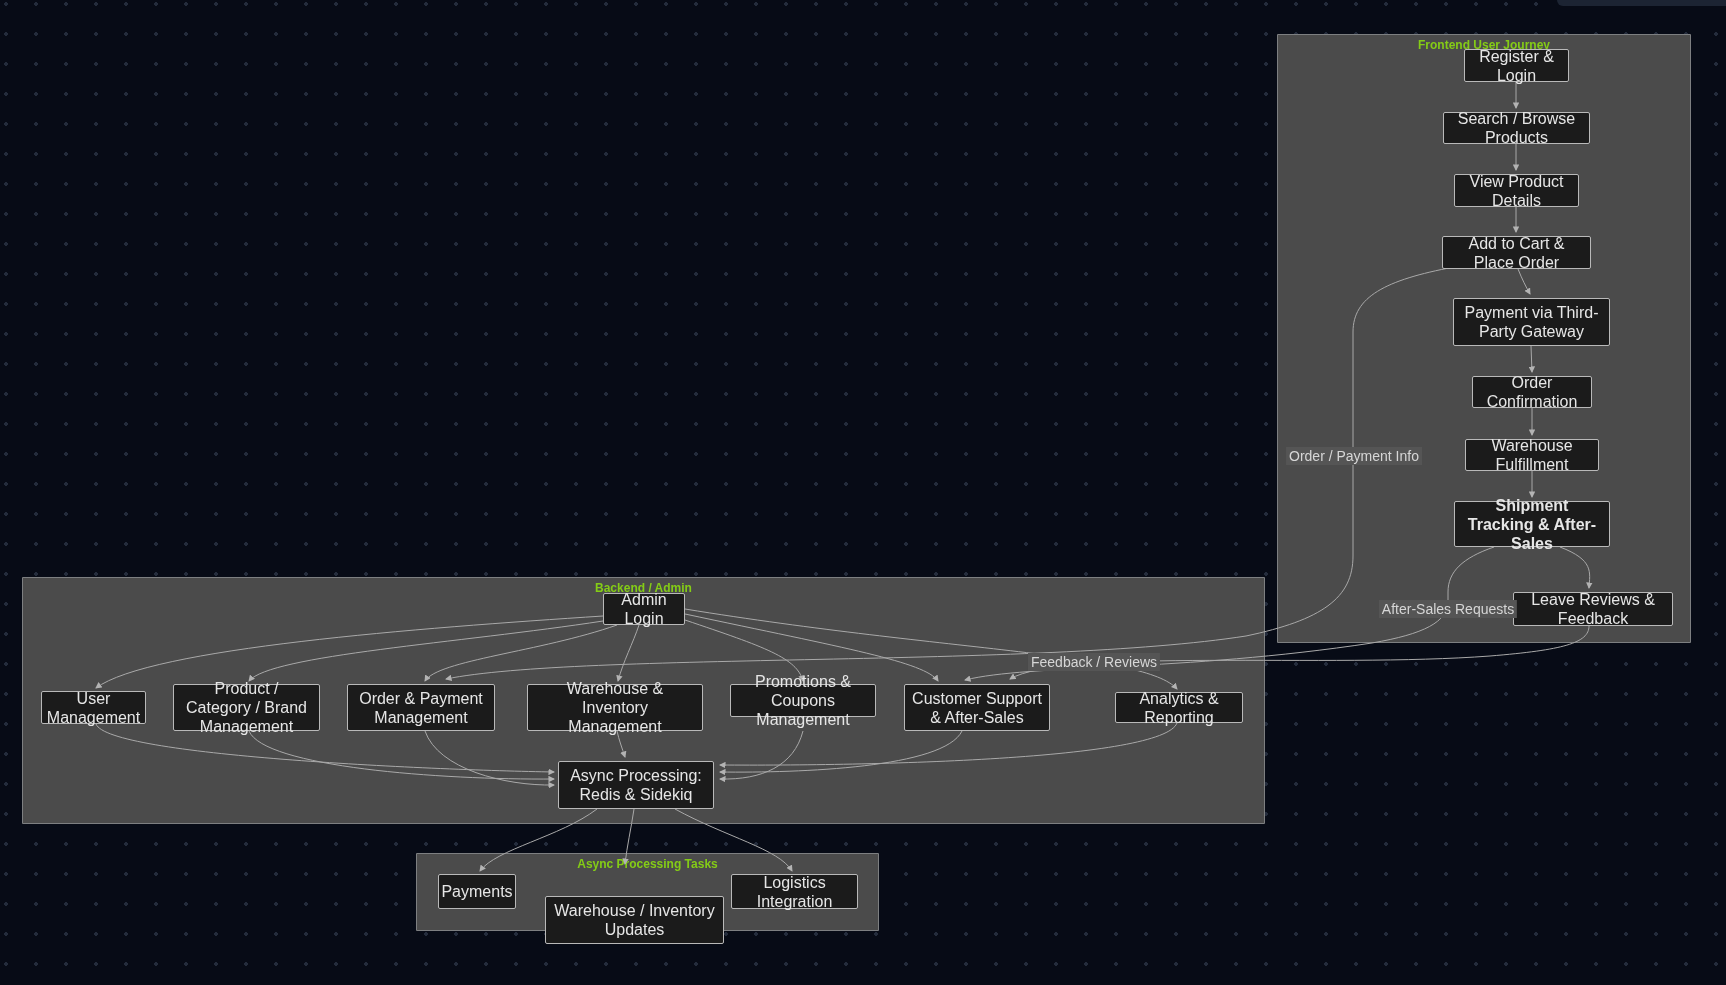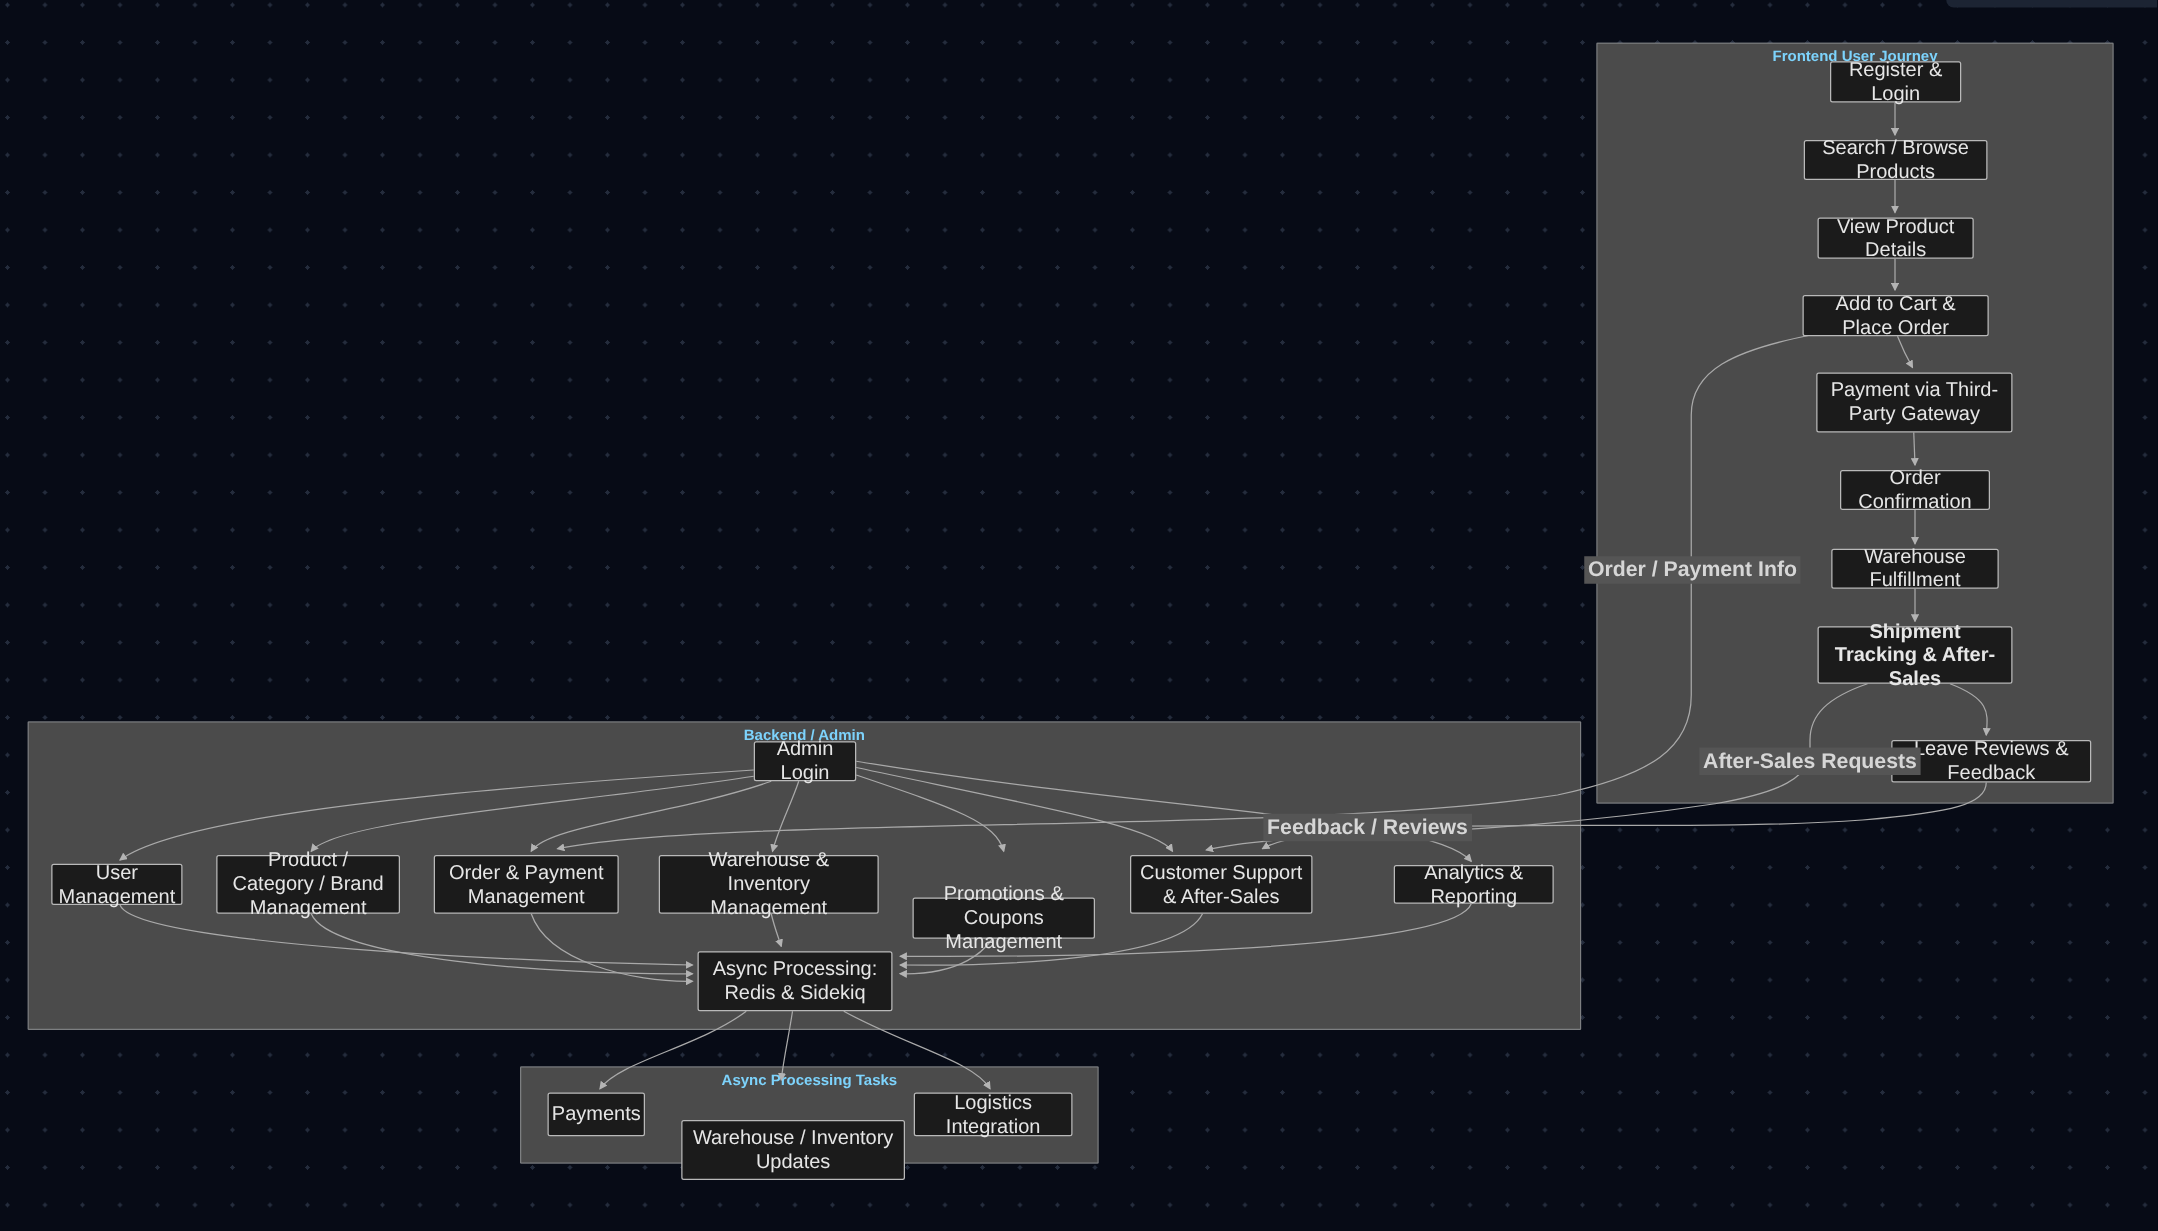"Frontend User Journey" .panel-title { color: #7dd3fc -> #84cc16 }
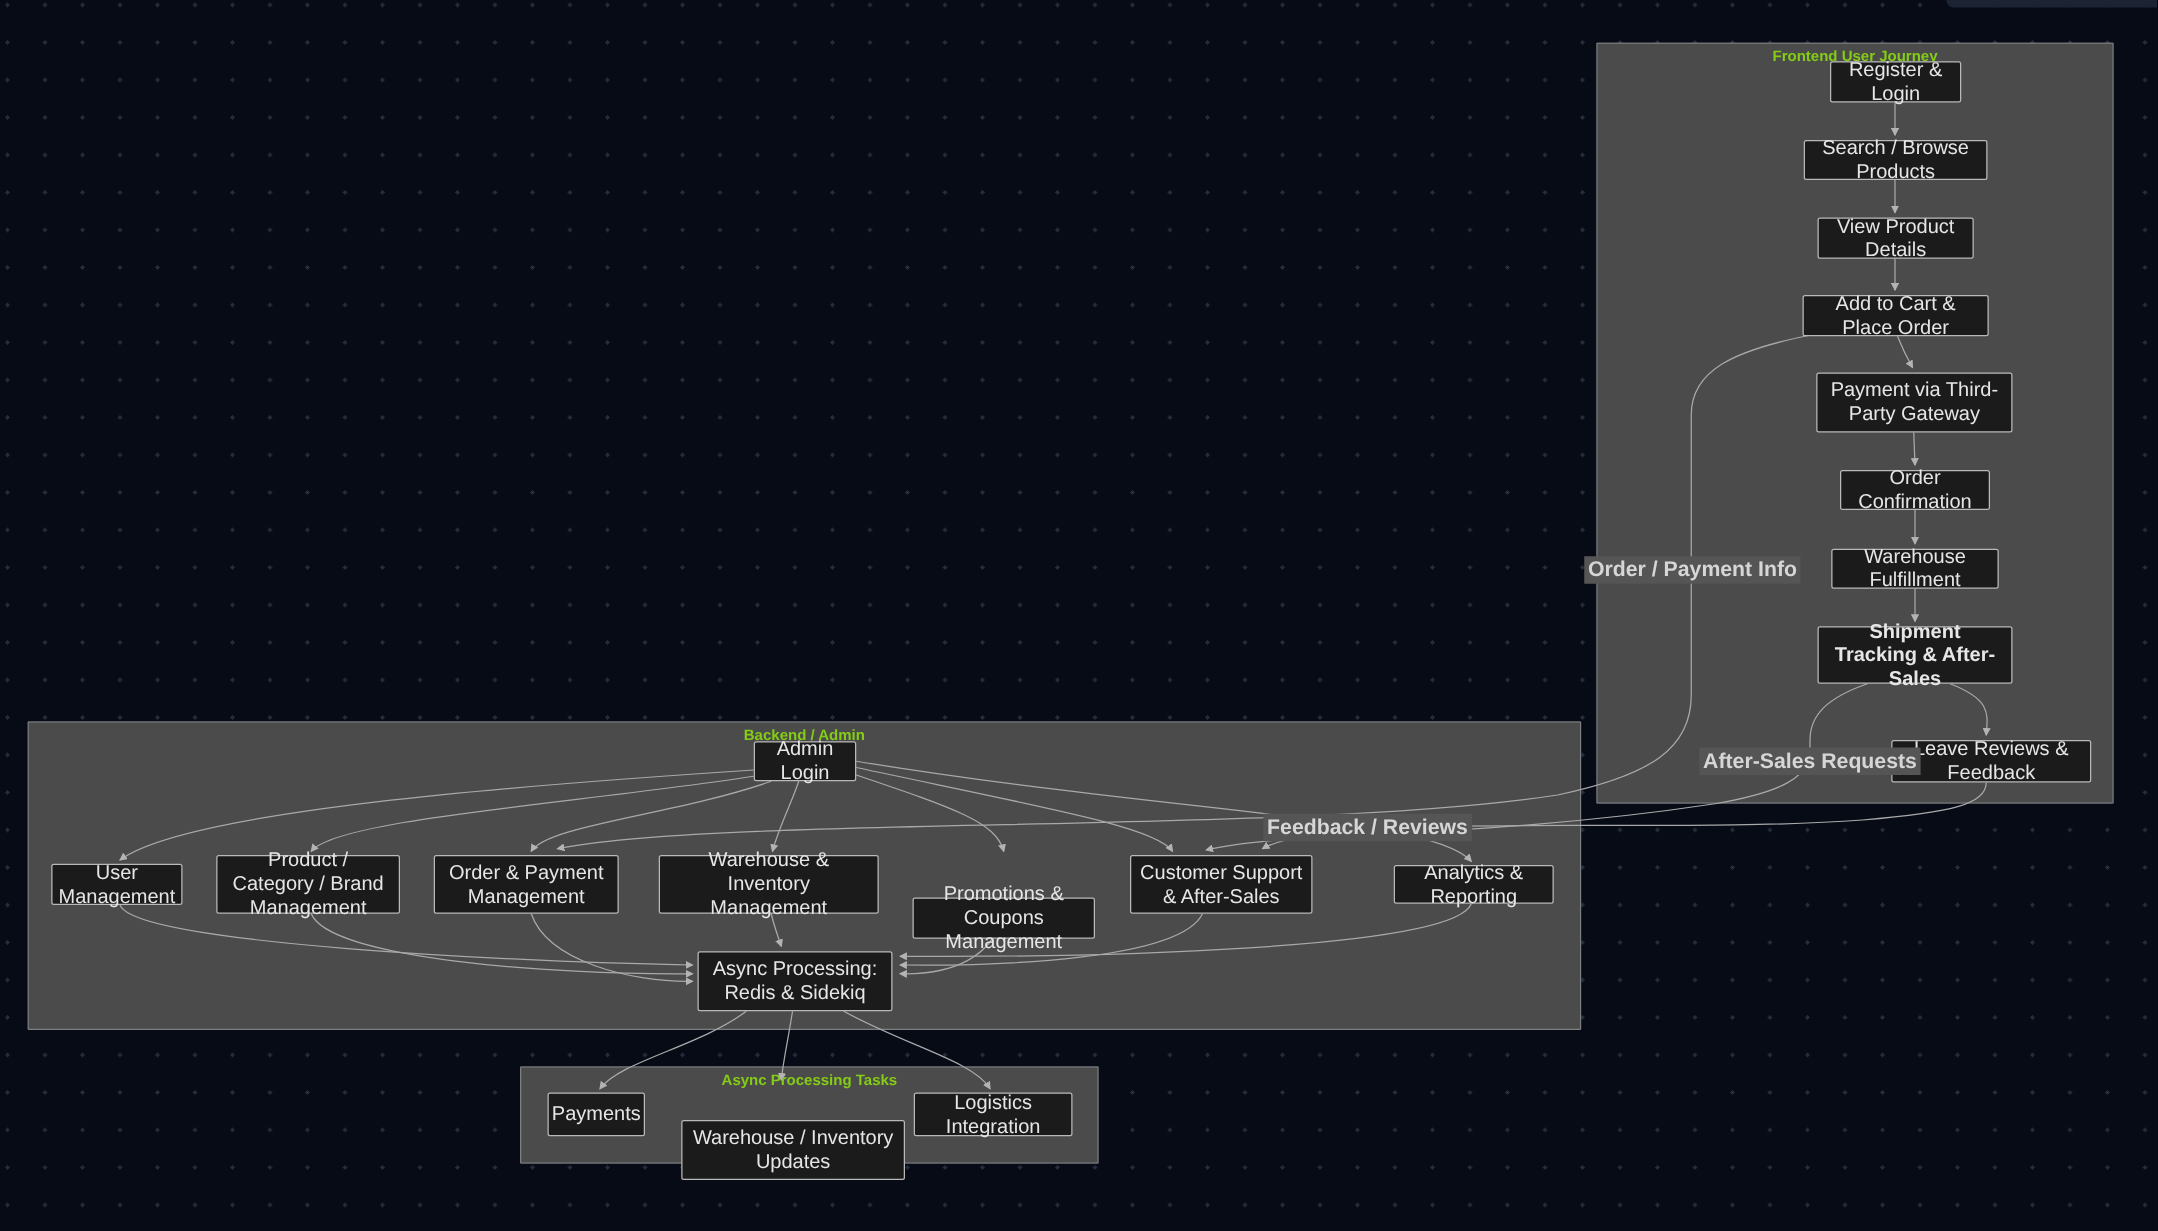"Order / Payment Info" .edge-label { font-size: 17px -> 14px; font-weight: bold -> none }
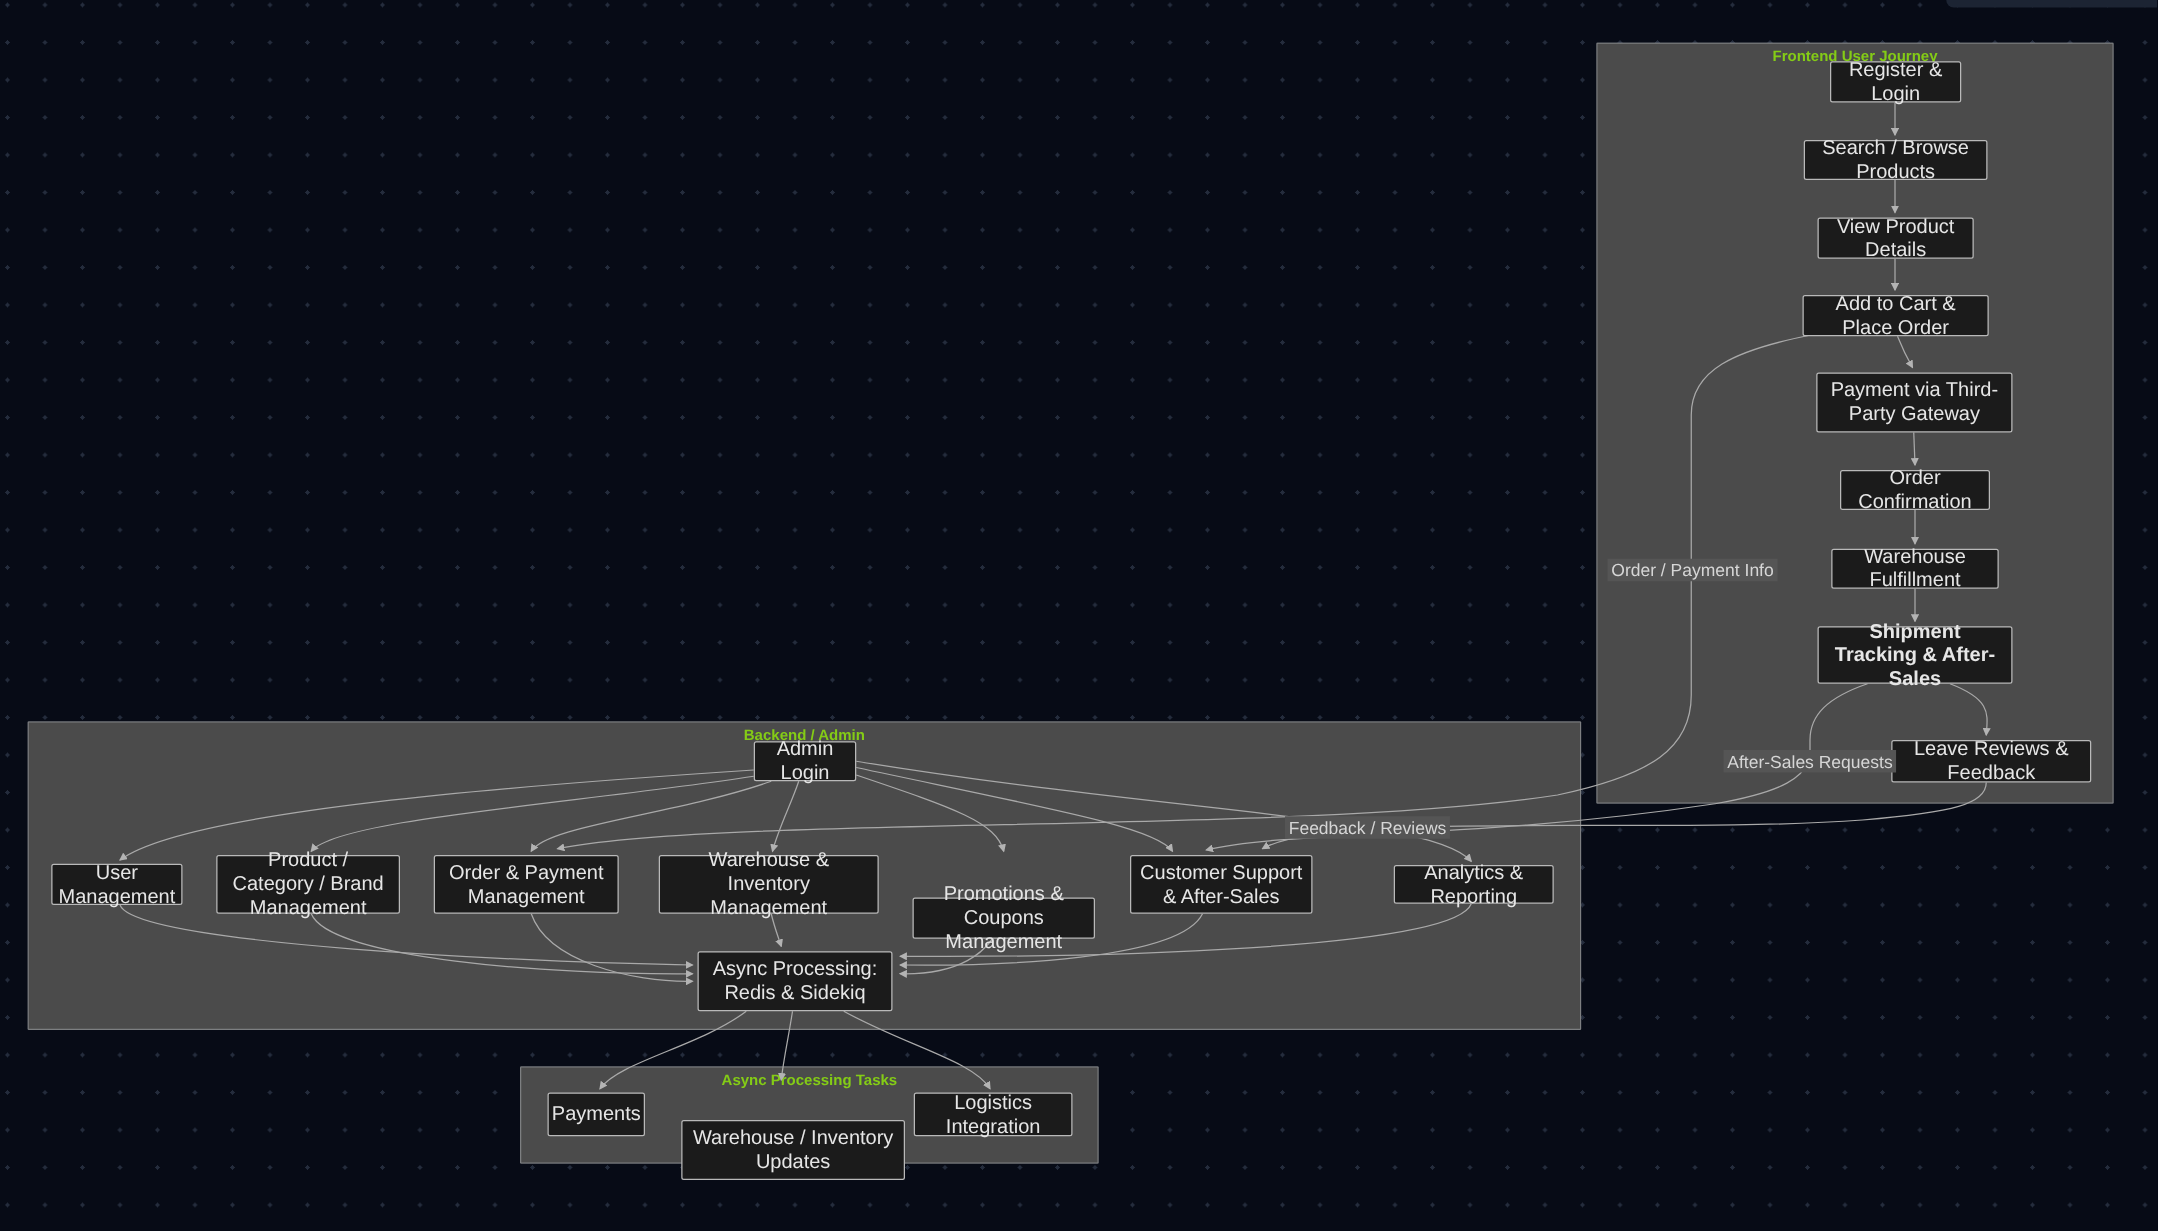"Promotions & Coupons Management" div.node { margin-top: 34px -> none }
